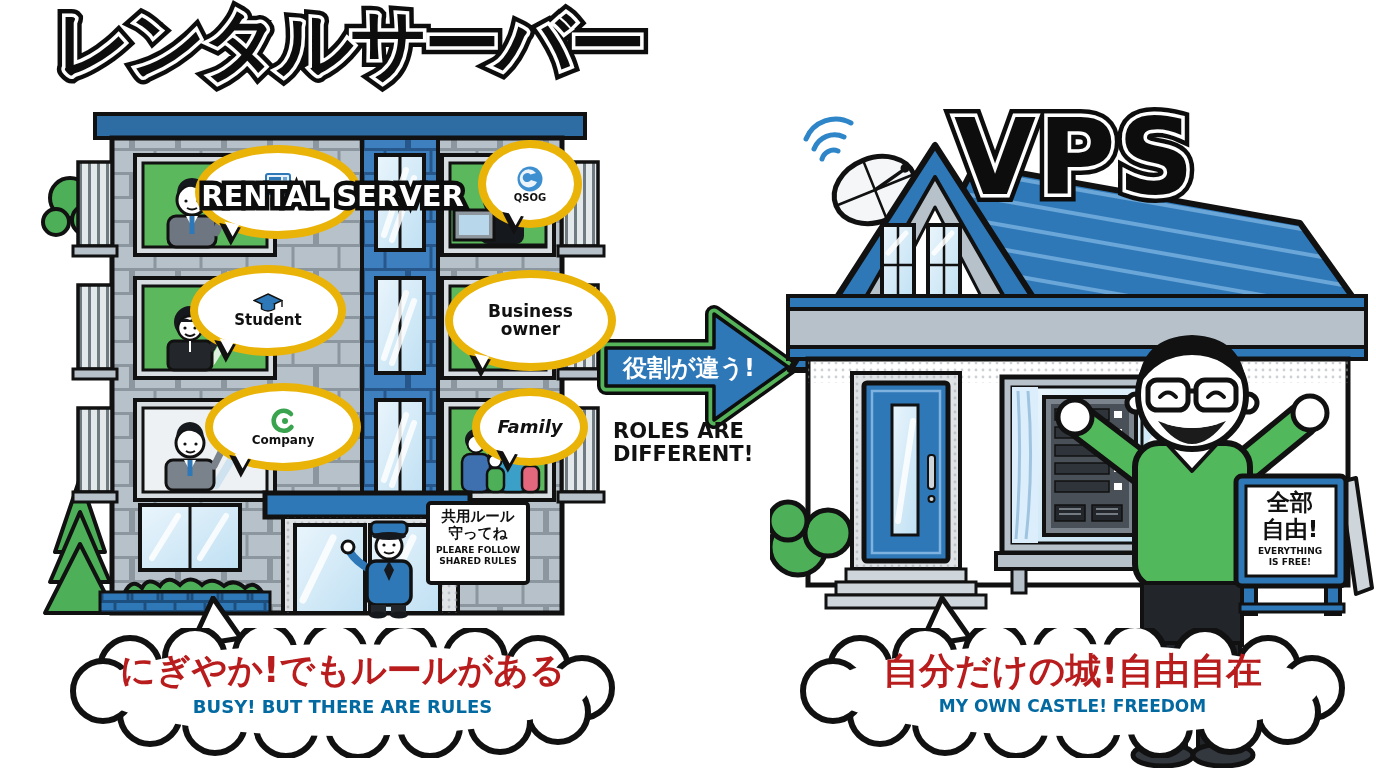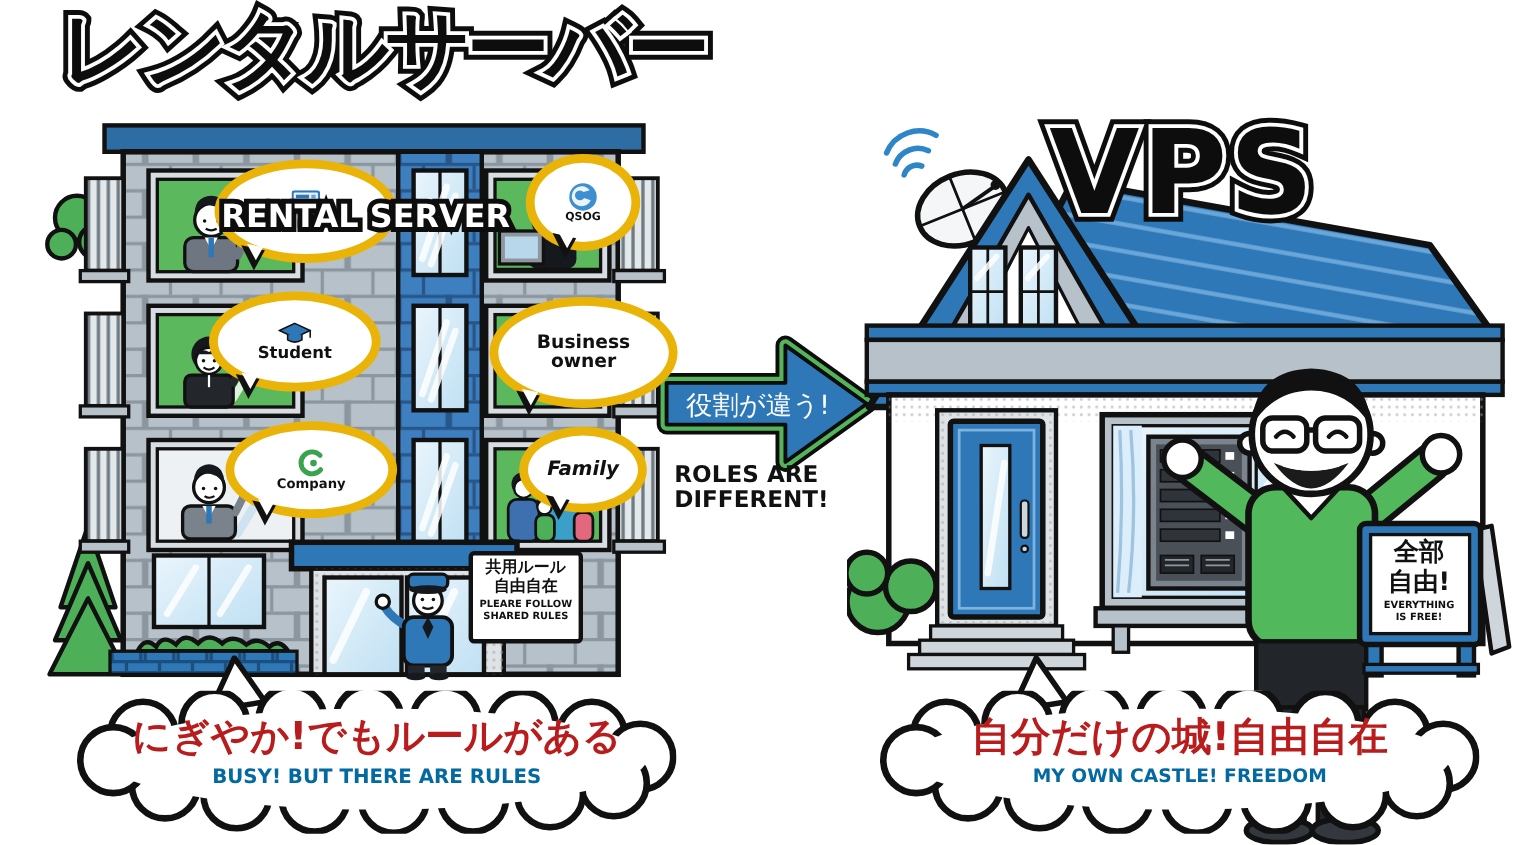"役割が違う!" div.abs { font-weight: 400 -> 700 }
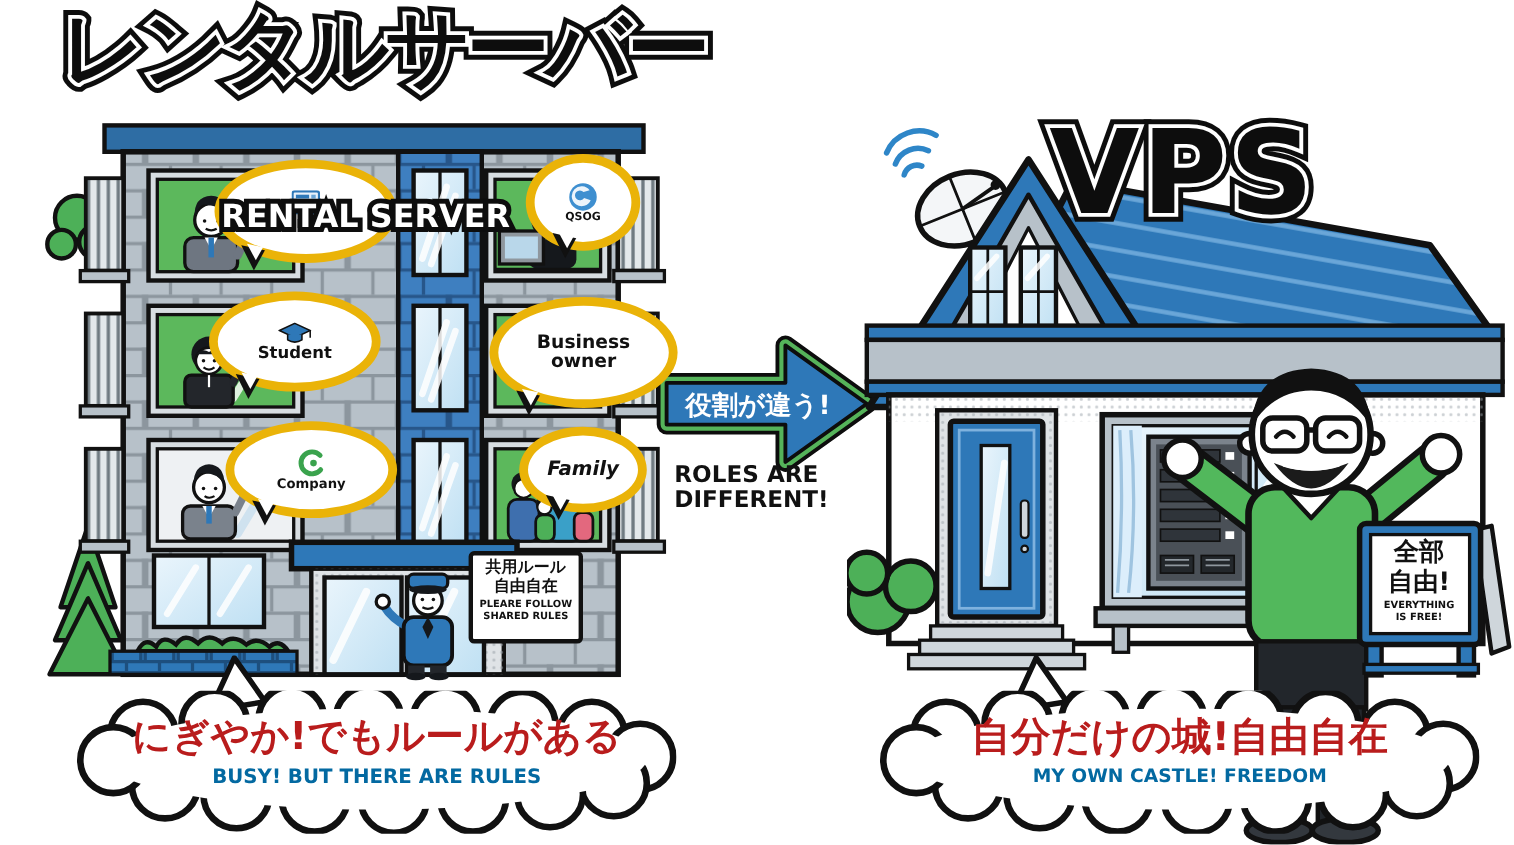"自由自在" div.ja { text: 自由自在 -> 守ってね }
